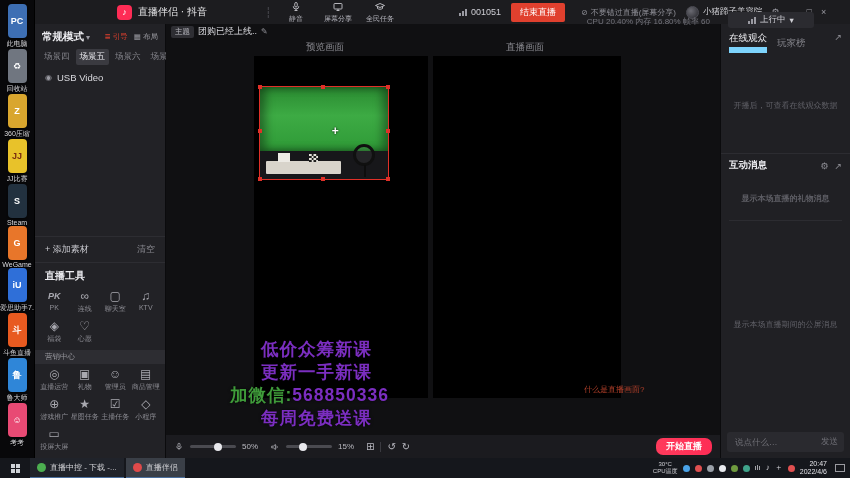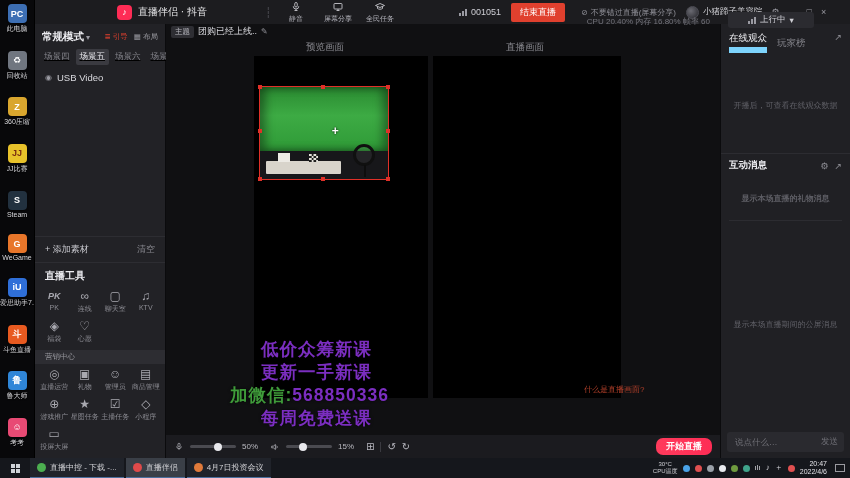"PC" .dicon .ic { height: 19px -> 34px }
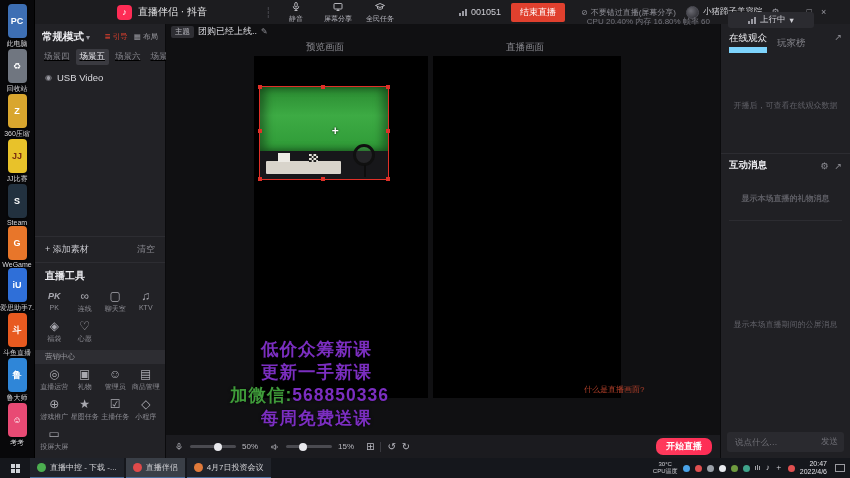"场景四" .scene-tabs { text-decoration: underline -> none }
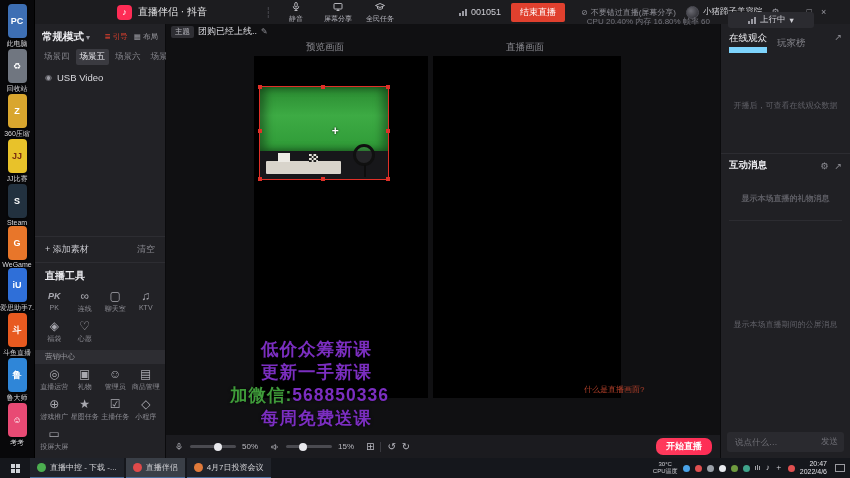"4月7日投资会议" div.task-btn { html: <div> <span></span> <span>4月7日投资会议</span> </div> -> none }
